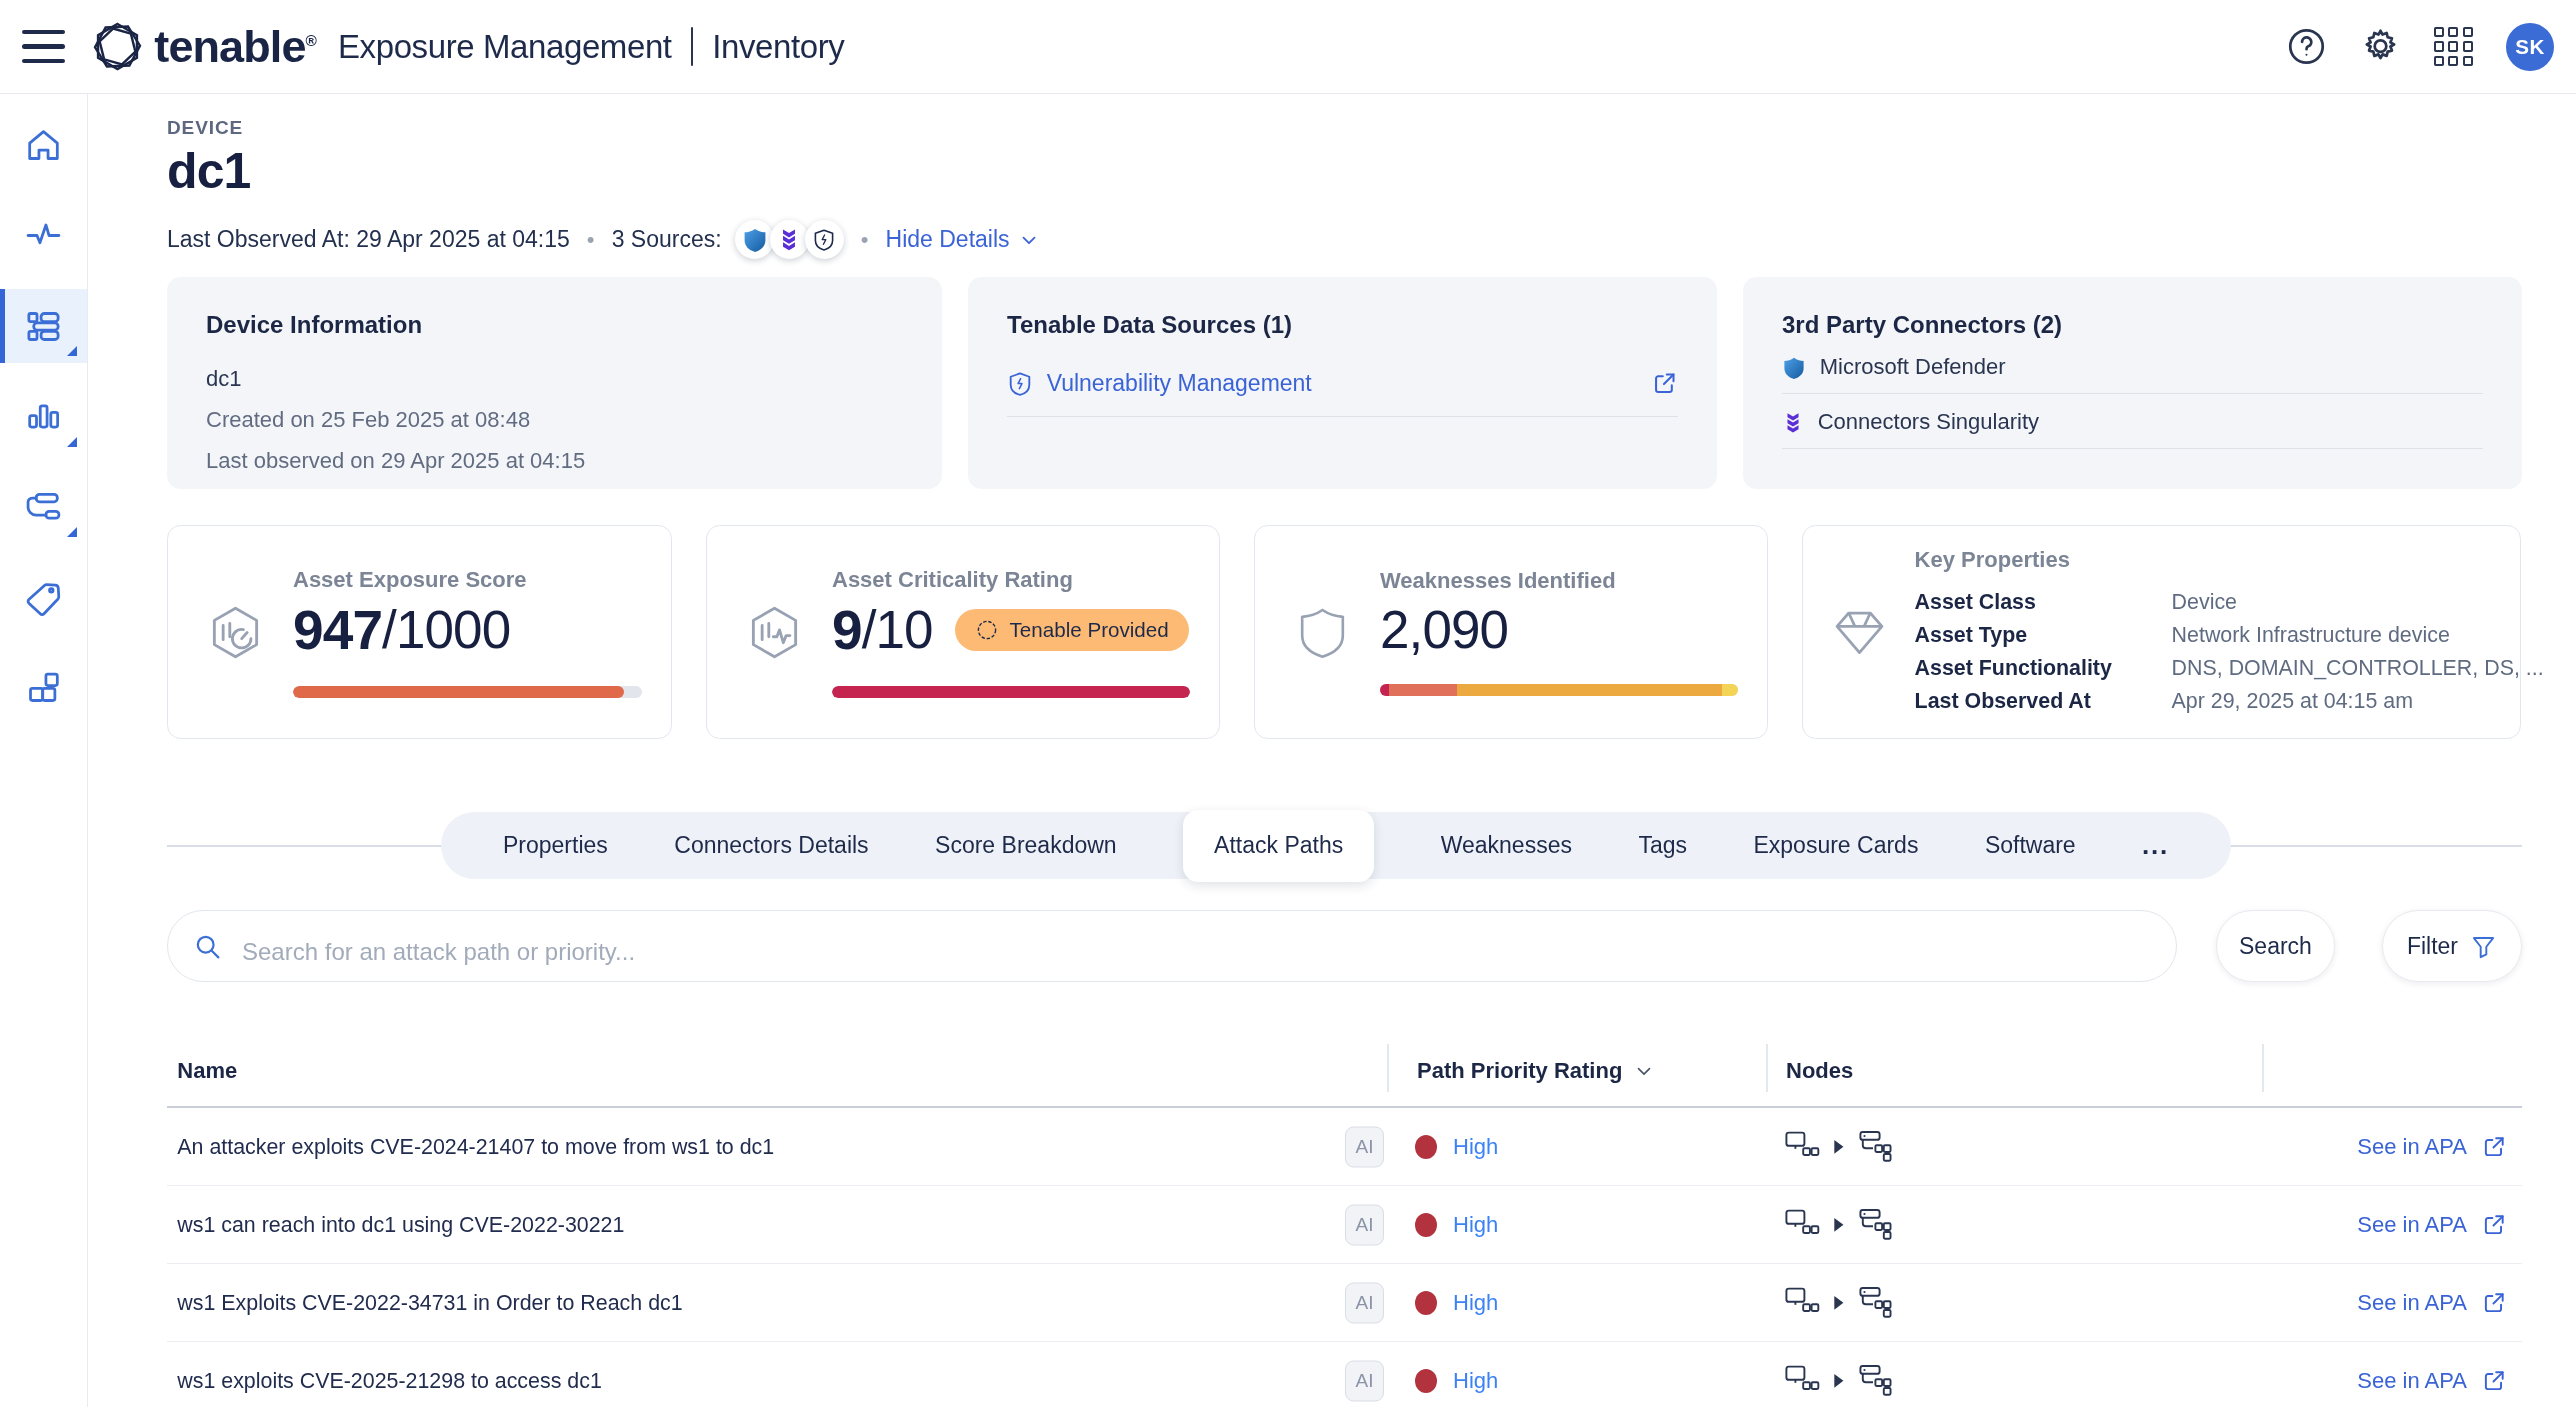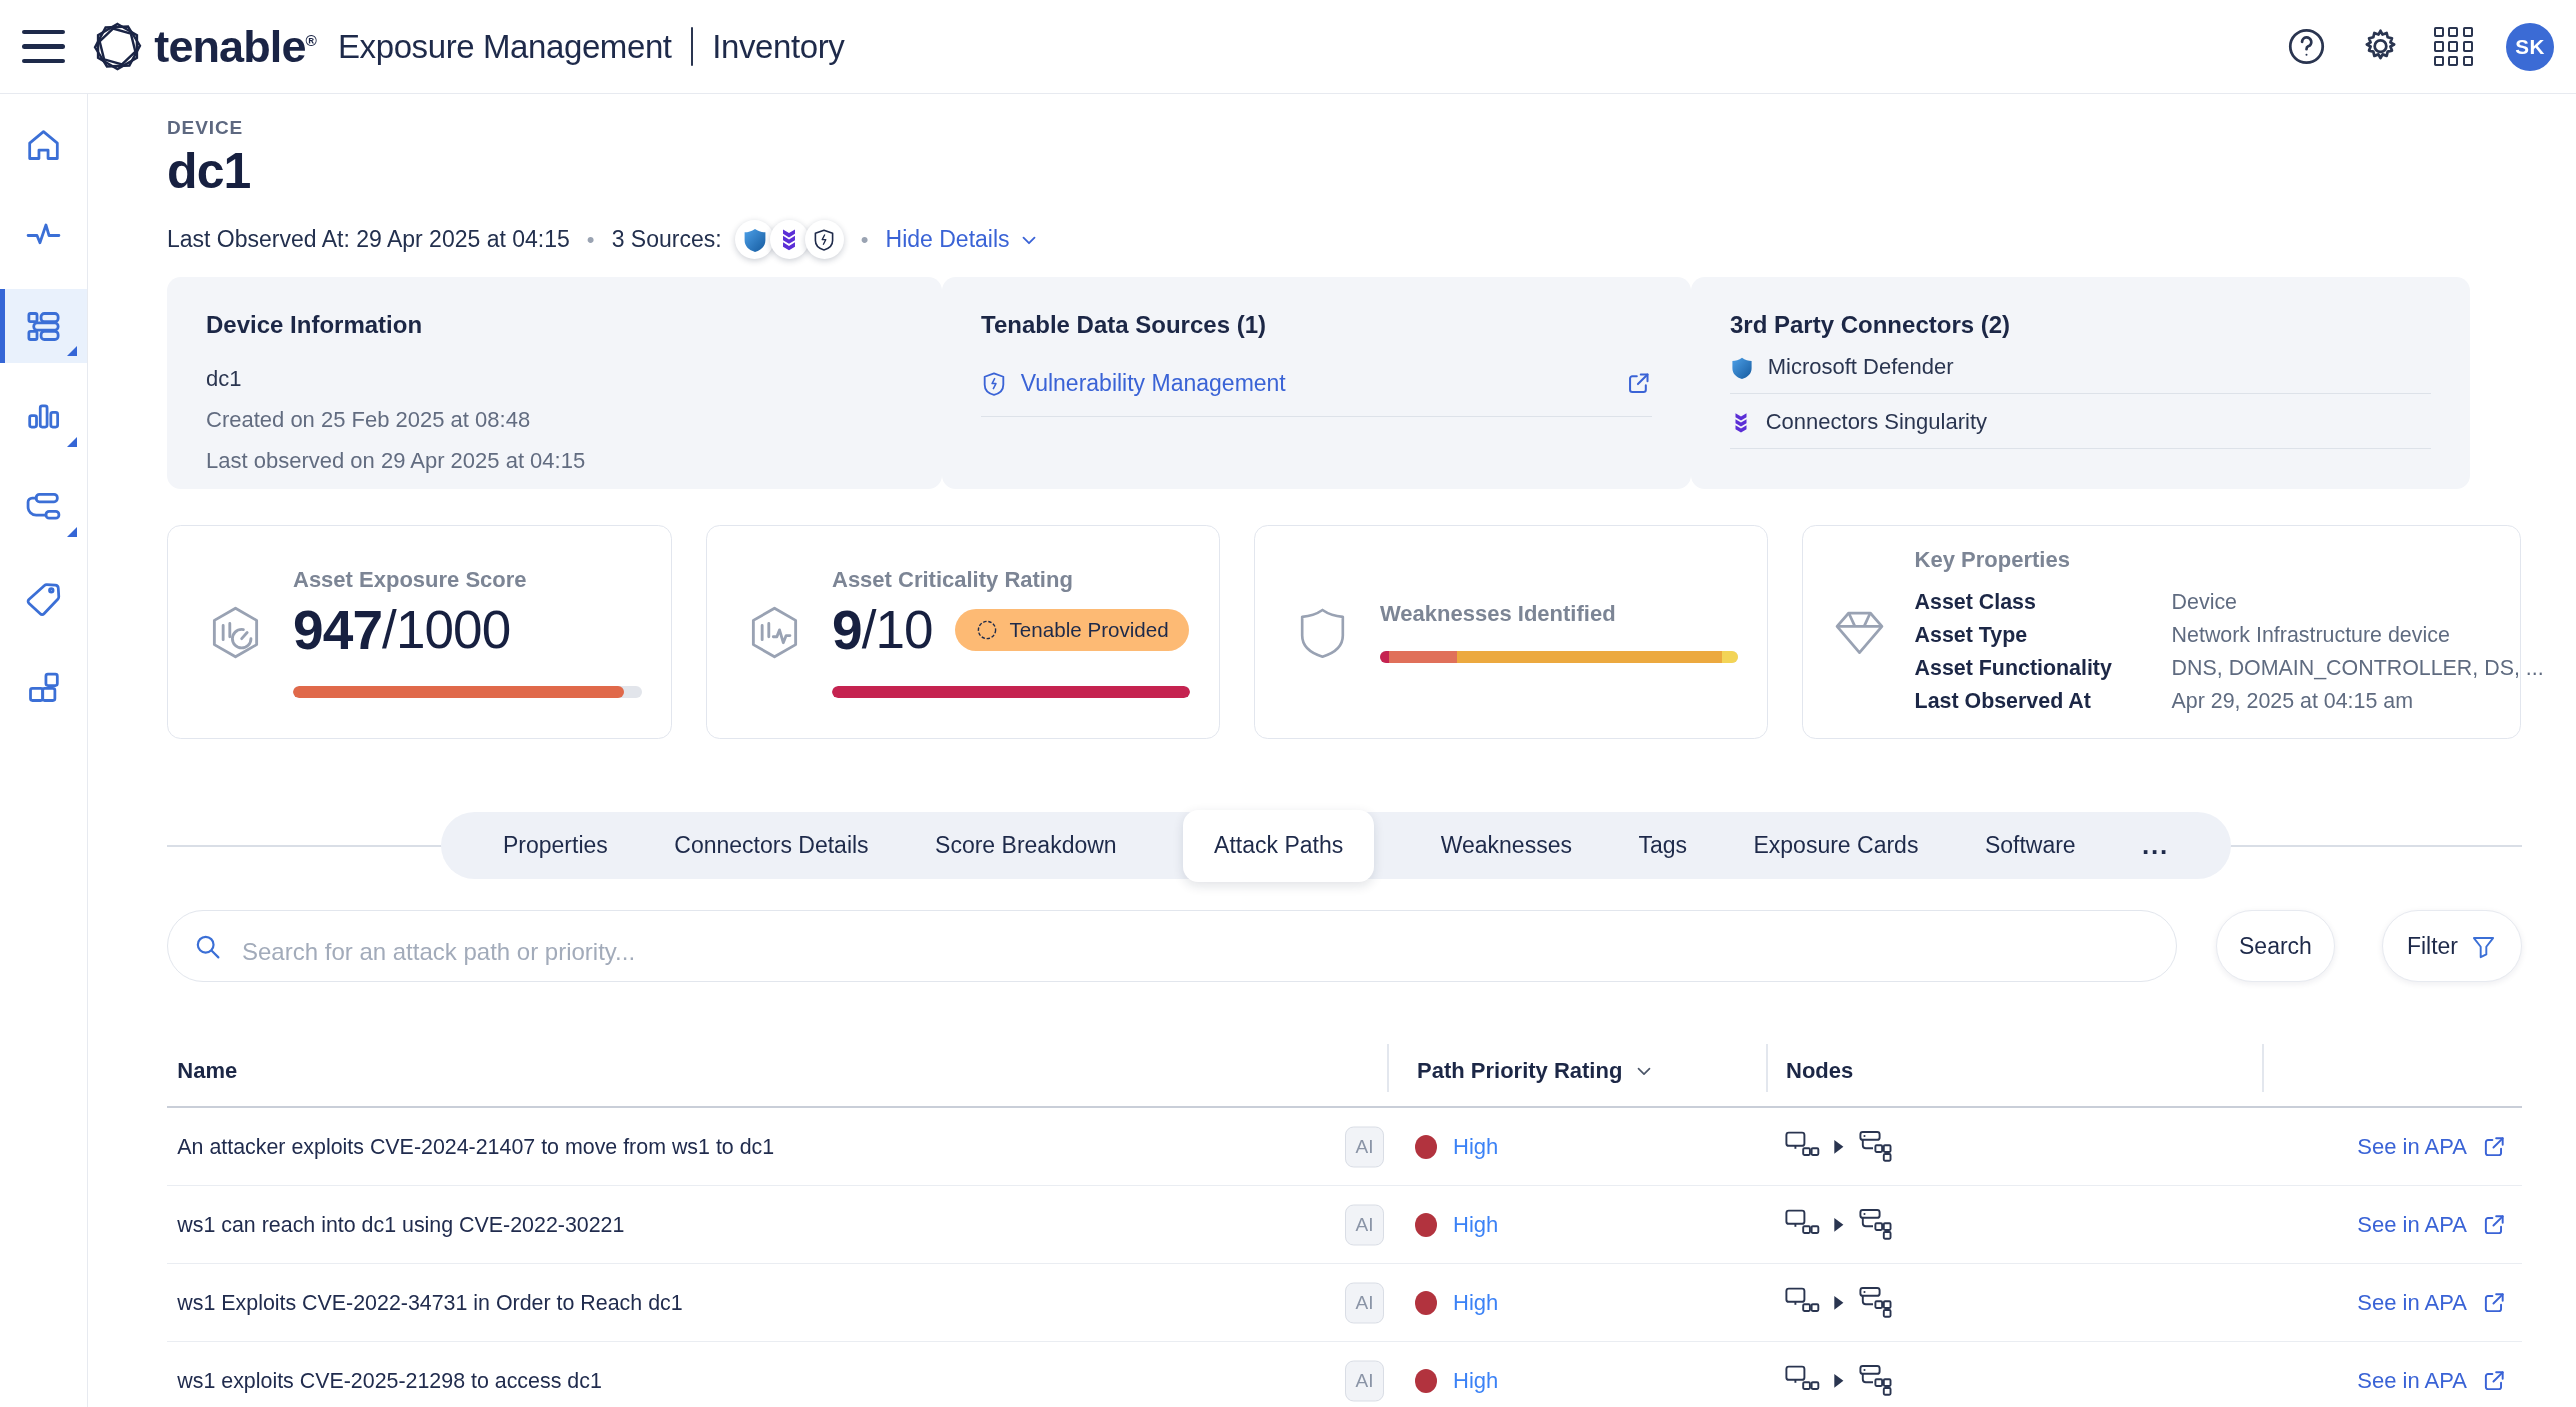"Device Information" .info-cards { gap: none -> 26px }
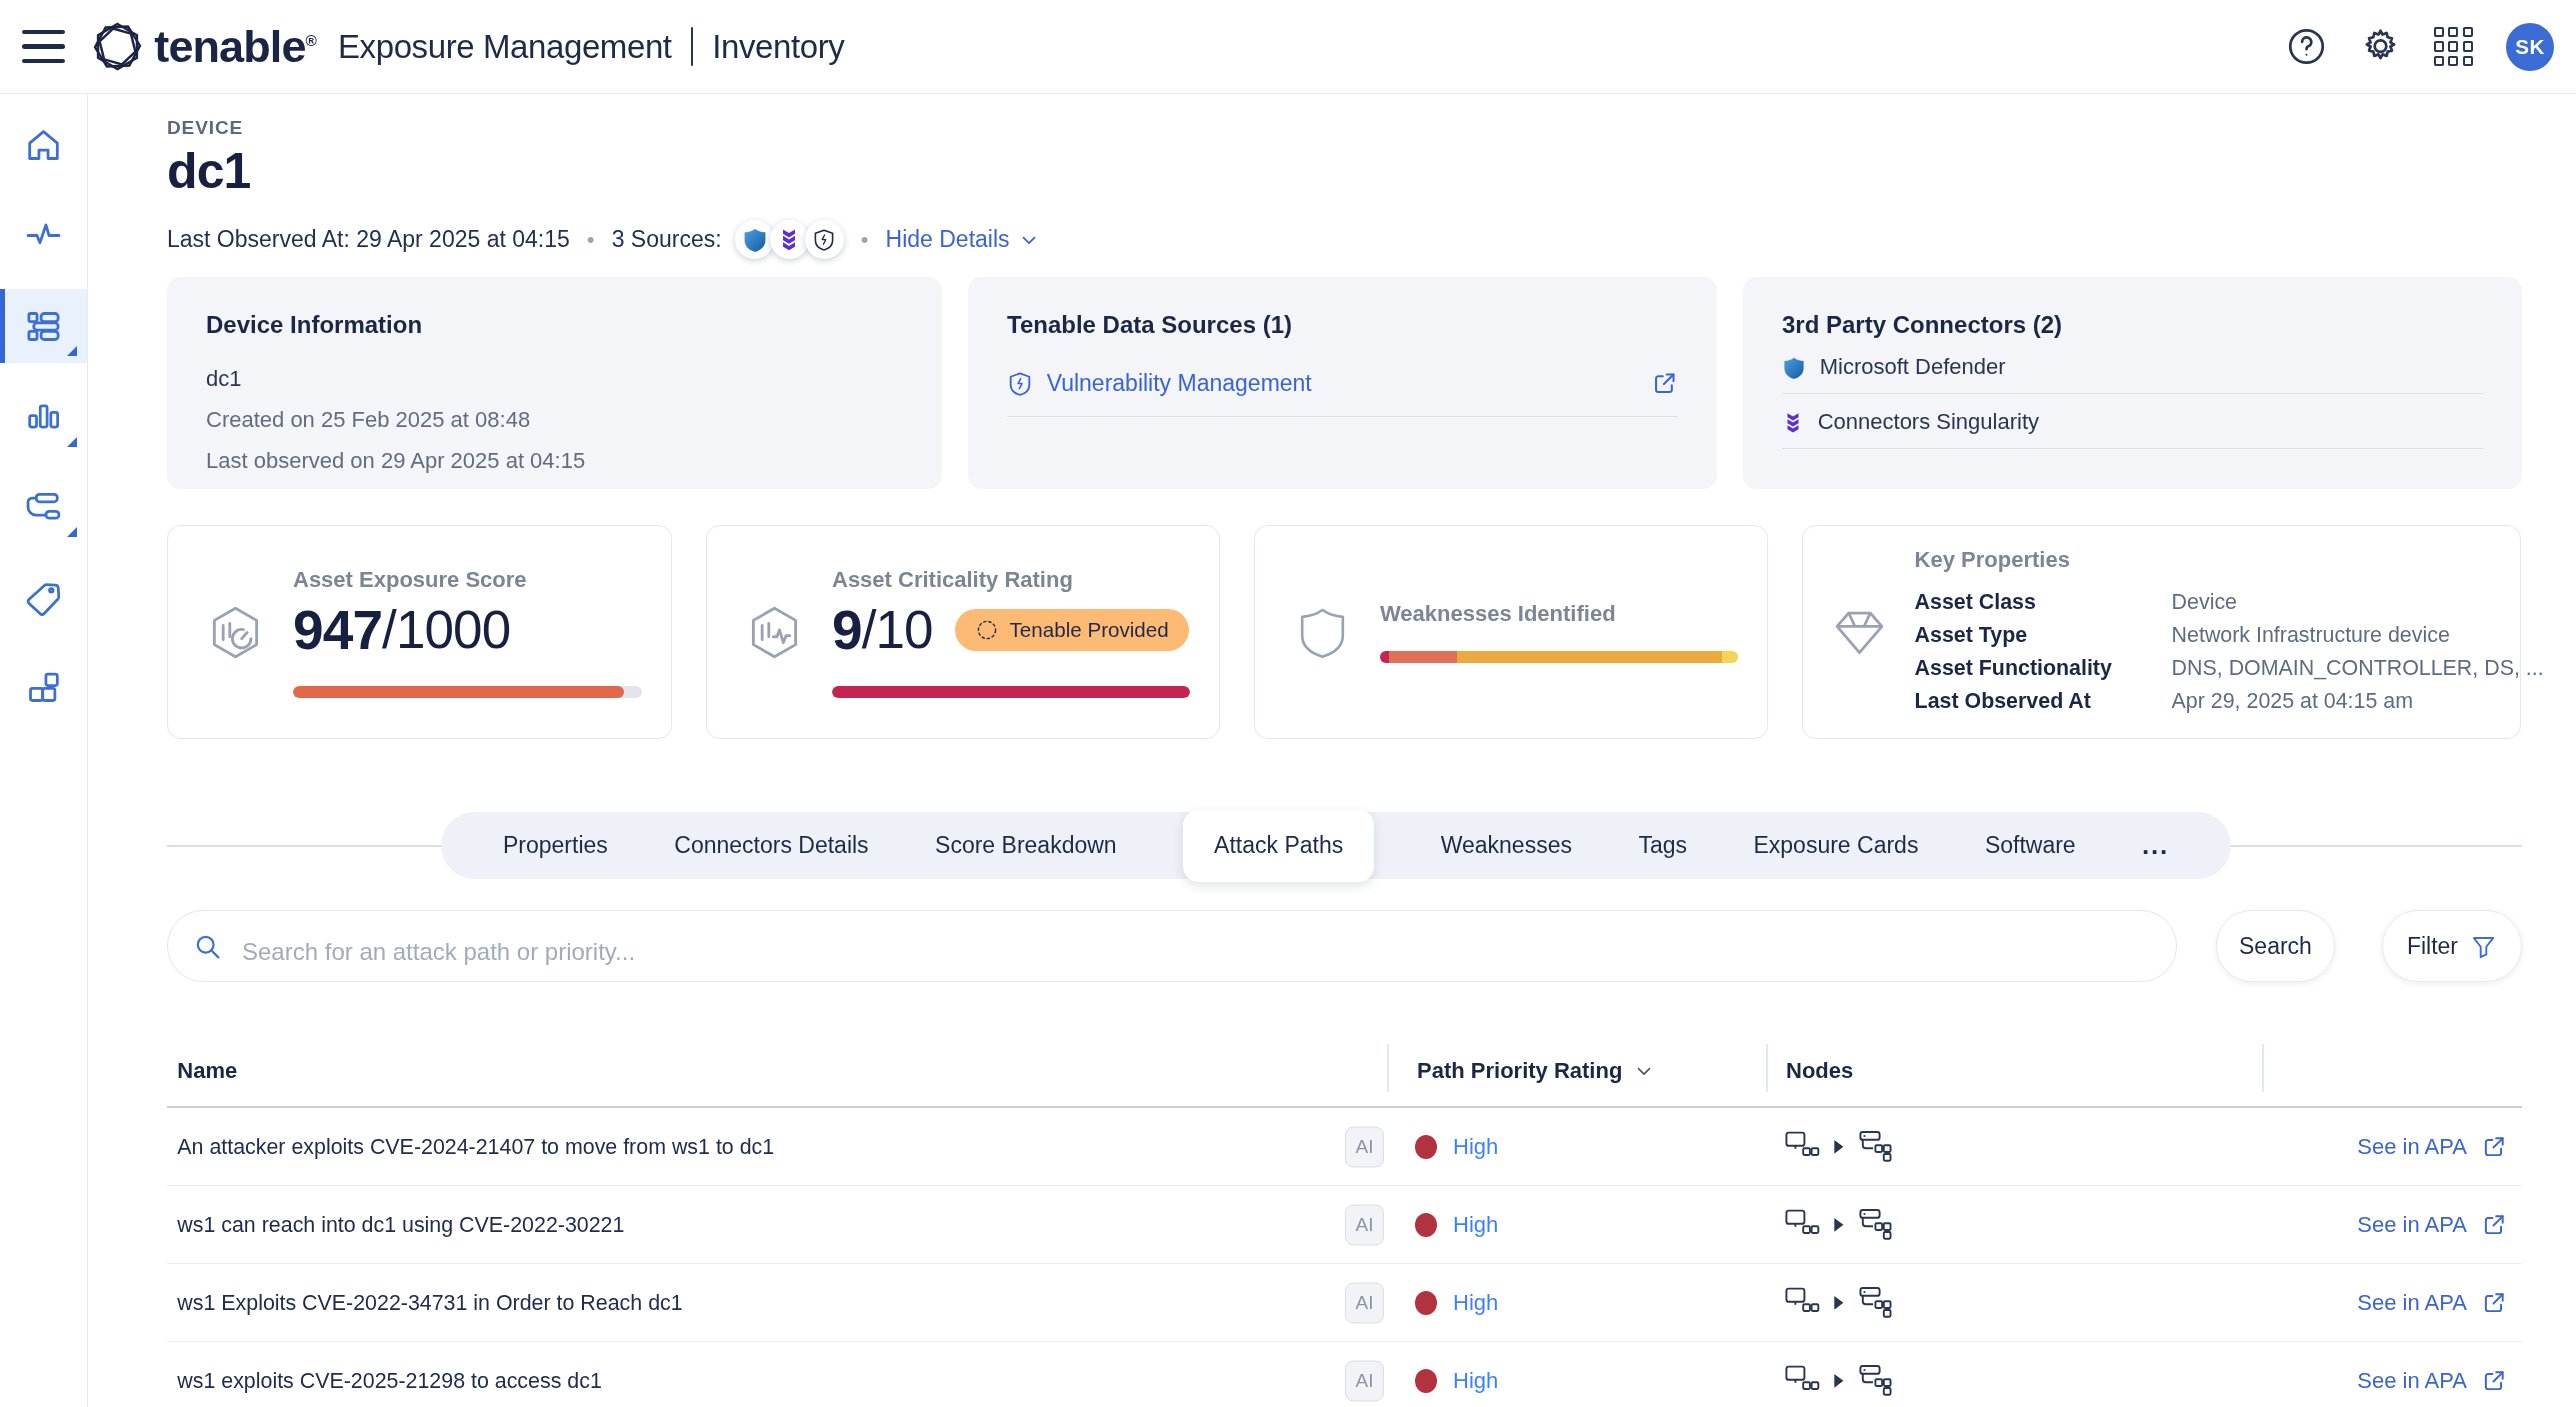"2,090" div.mnumber { html: none -> <div> <span>2,090</span> </div> }
